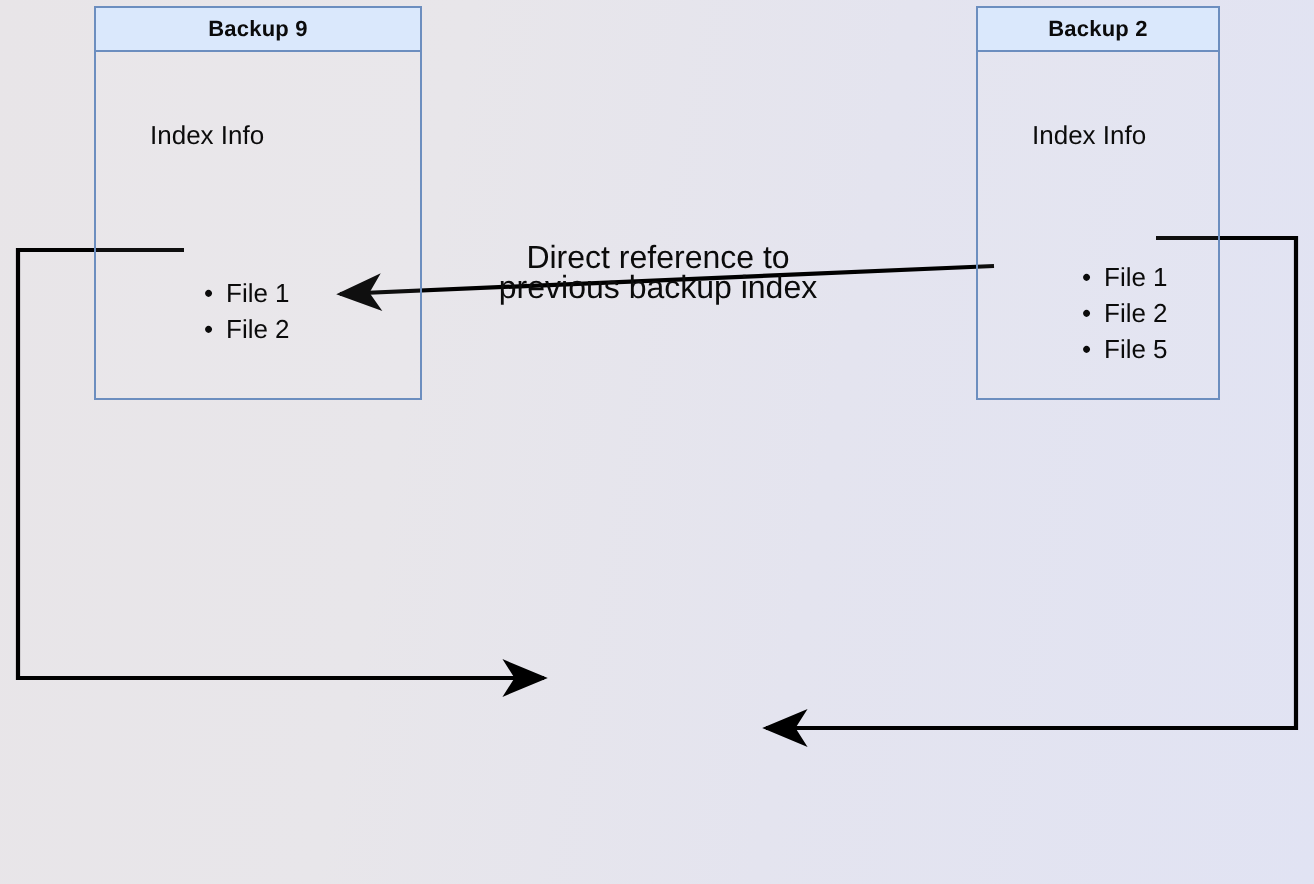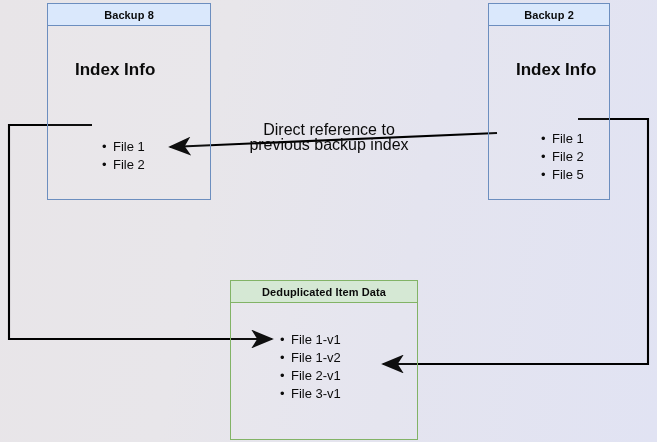"Backup 8" div.hdr { text: 8 -> 9 }
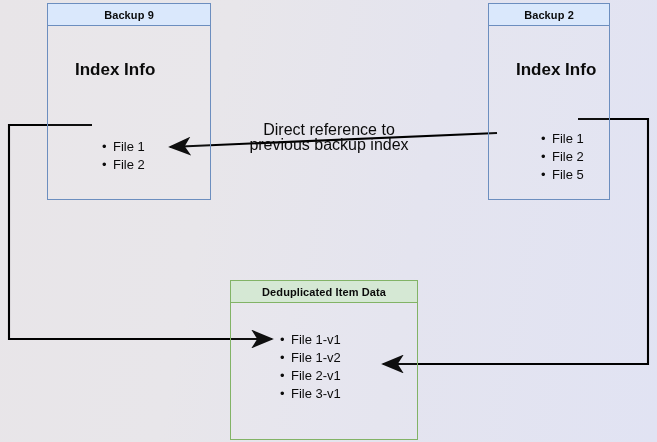"Index Info" .section-label { font-size: 17px -> 13px; font-weight: bold -> none }
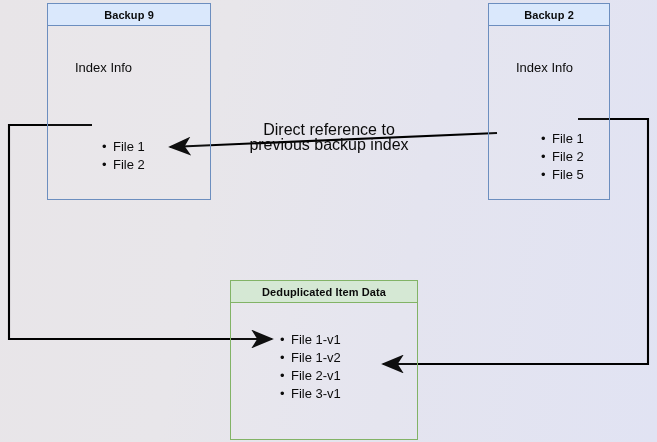"Deduplicated Item Data" div.node { html: <div> <div>Deduplicated Item Data</div> <div> <ul> <li>File 1-v1</li> <li>File 1-v2</li> <li>File 2-v1</li> <li>File 3-v1</li> </ul> </div> </div> -> none }
